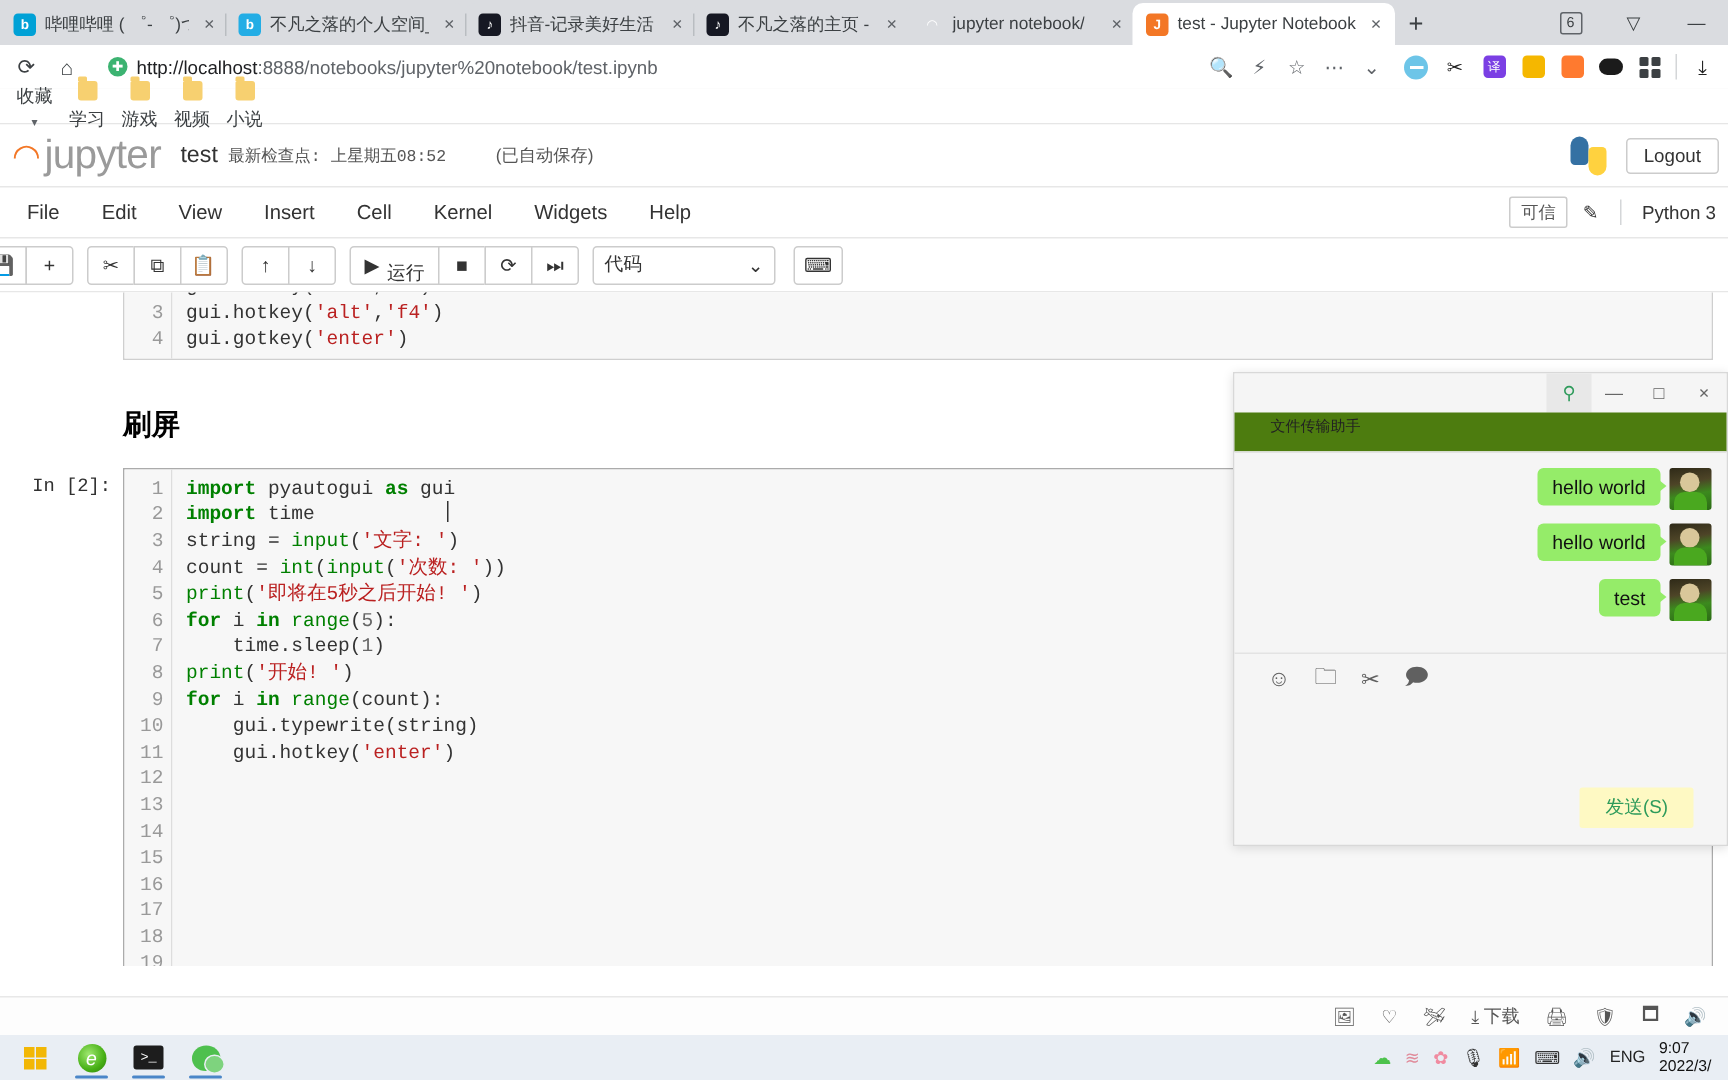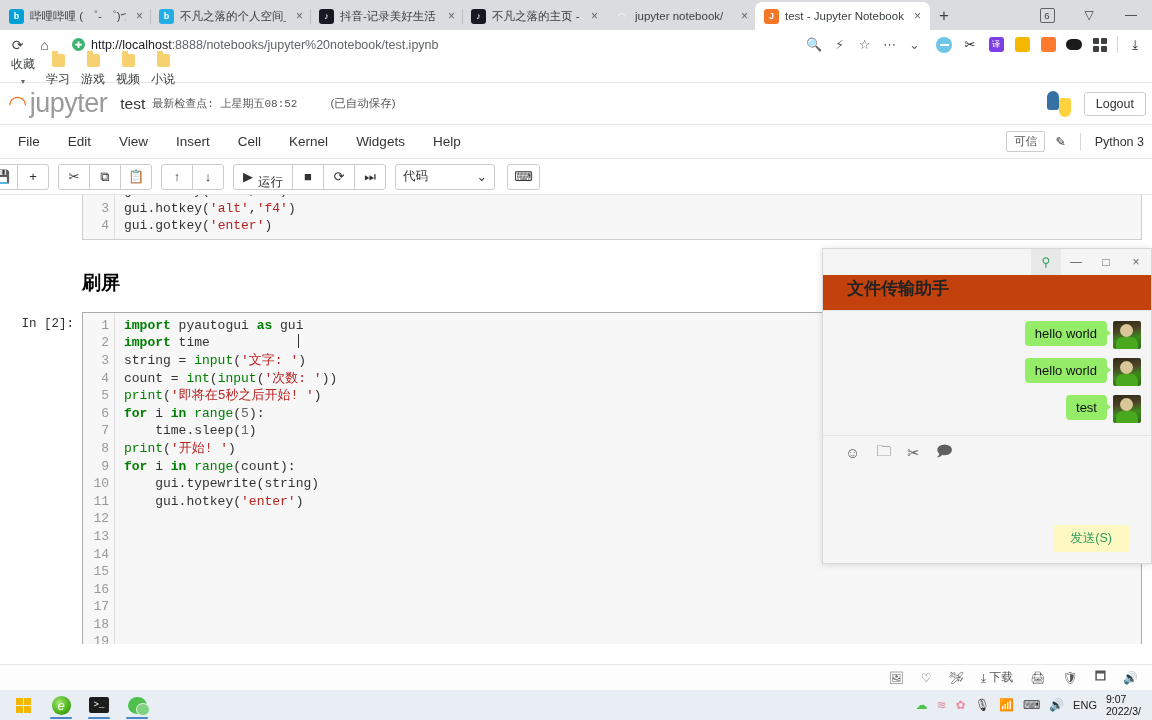"代码" .tsel { width: 100px -> 122px }
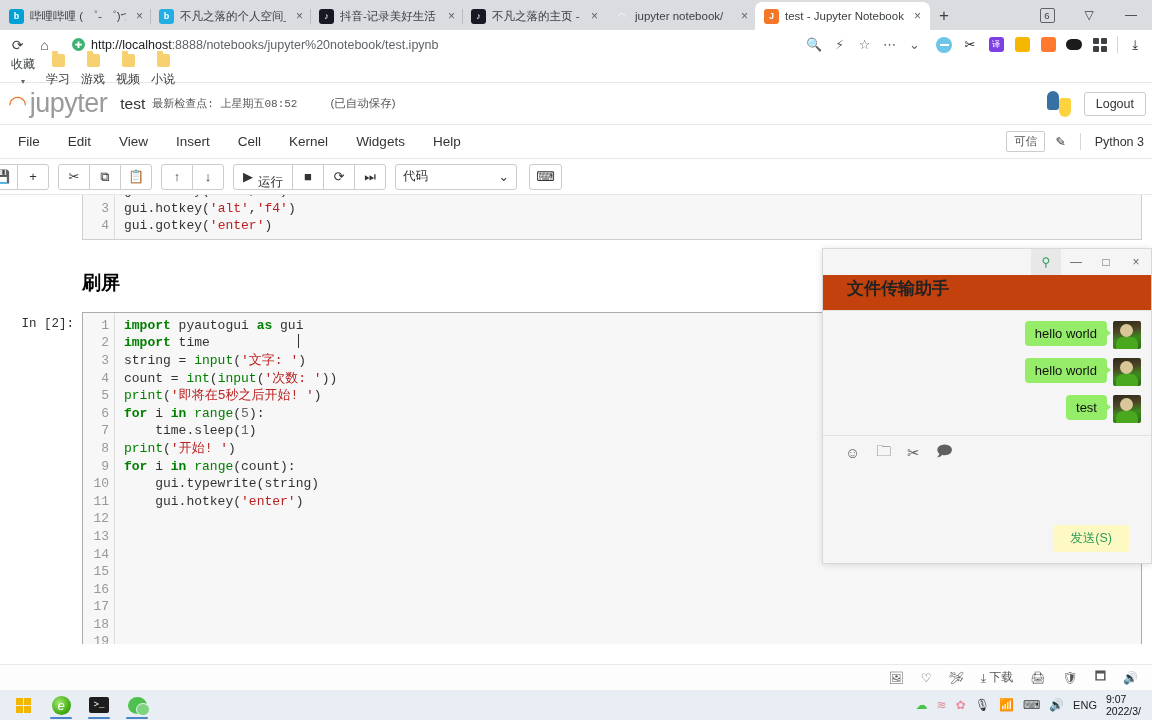"文件传输助手" .wc-name { background: #c2410c -> #4d7c0f; font-size: 17px -> 10px; font-weight: bold -> none }
